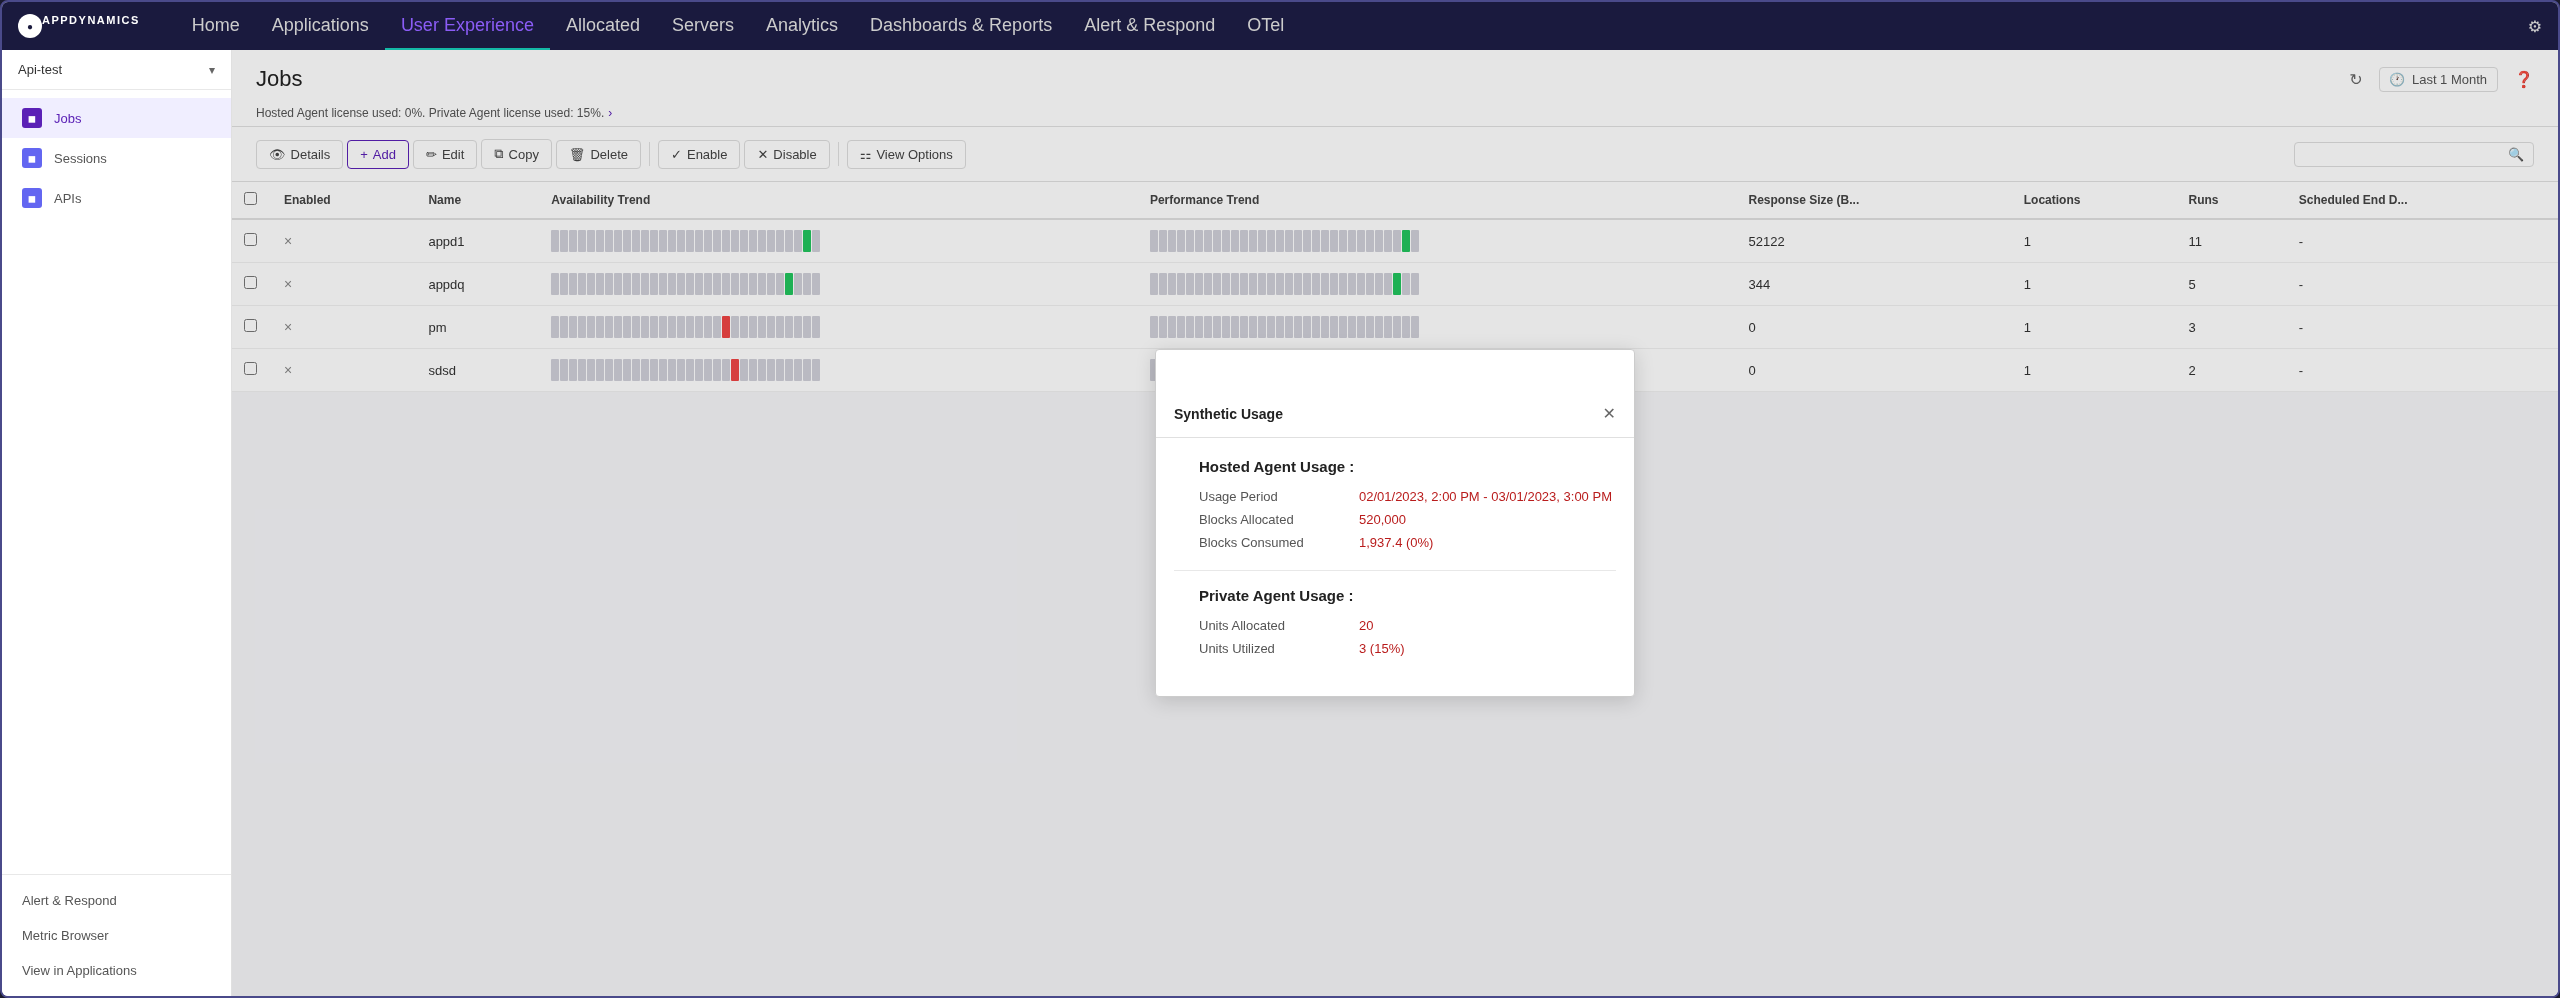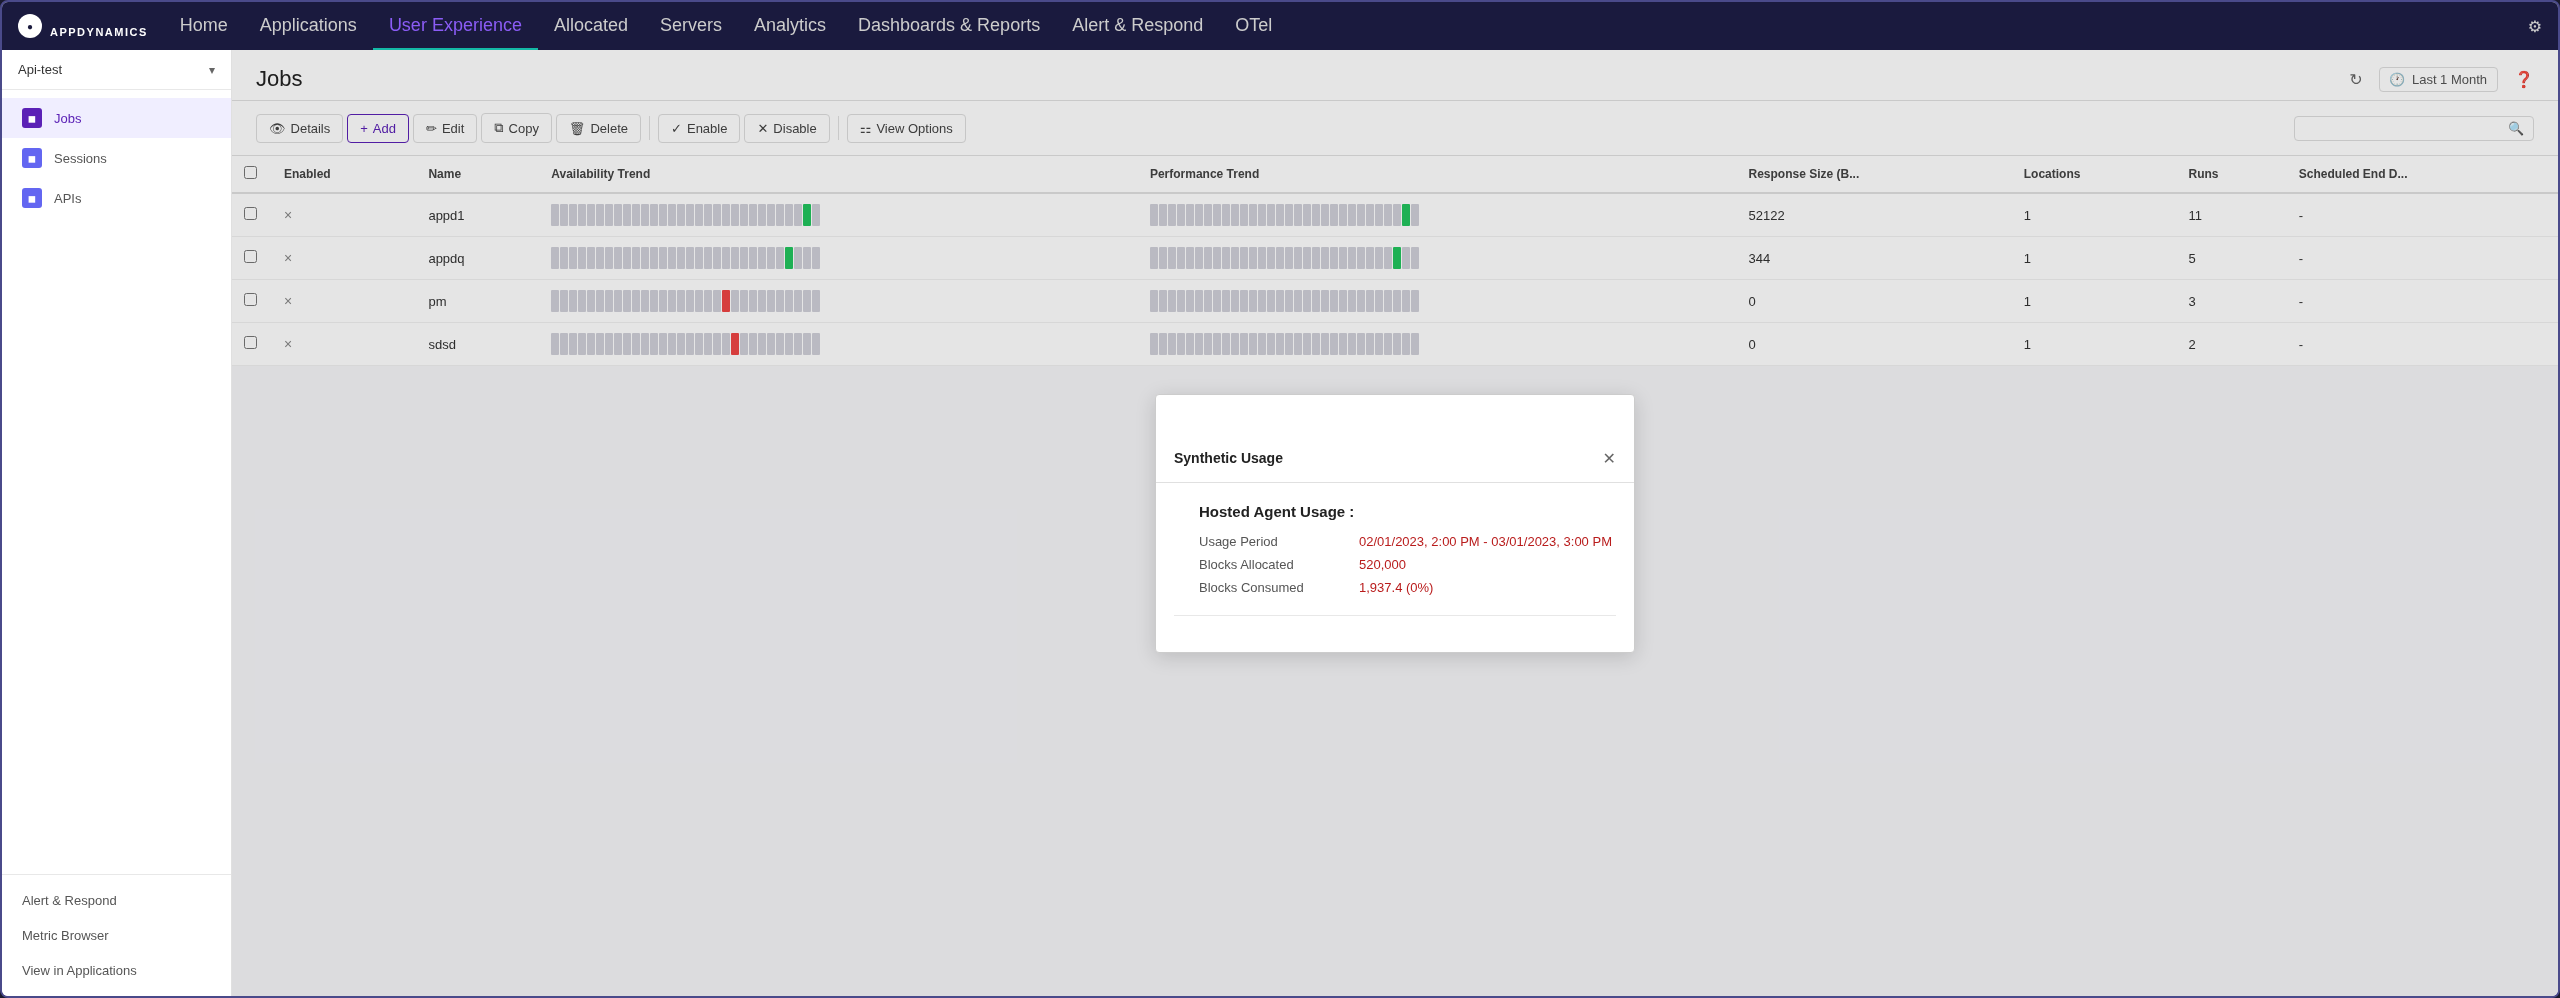"APPDYNAMICS" .logo { align-items: flex-end -> flex-start; gap: 8px -> none; margin-right: 16px -> 36px }
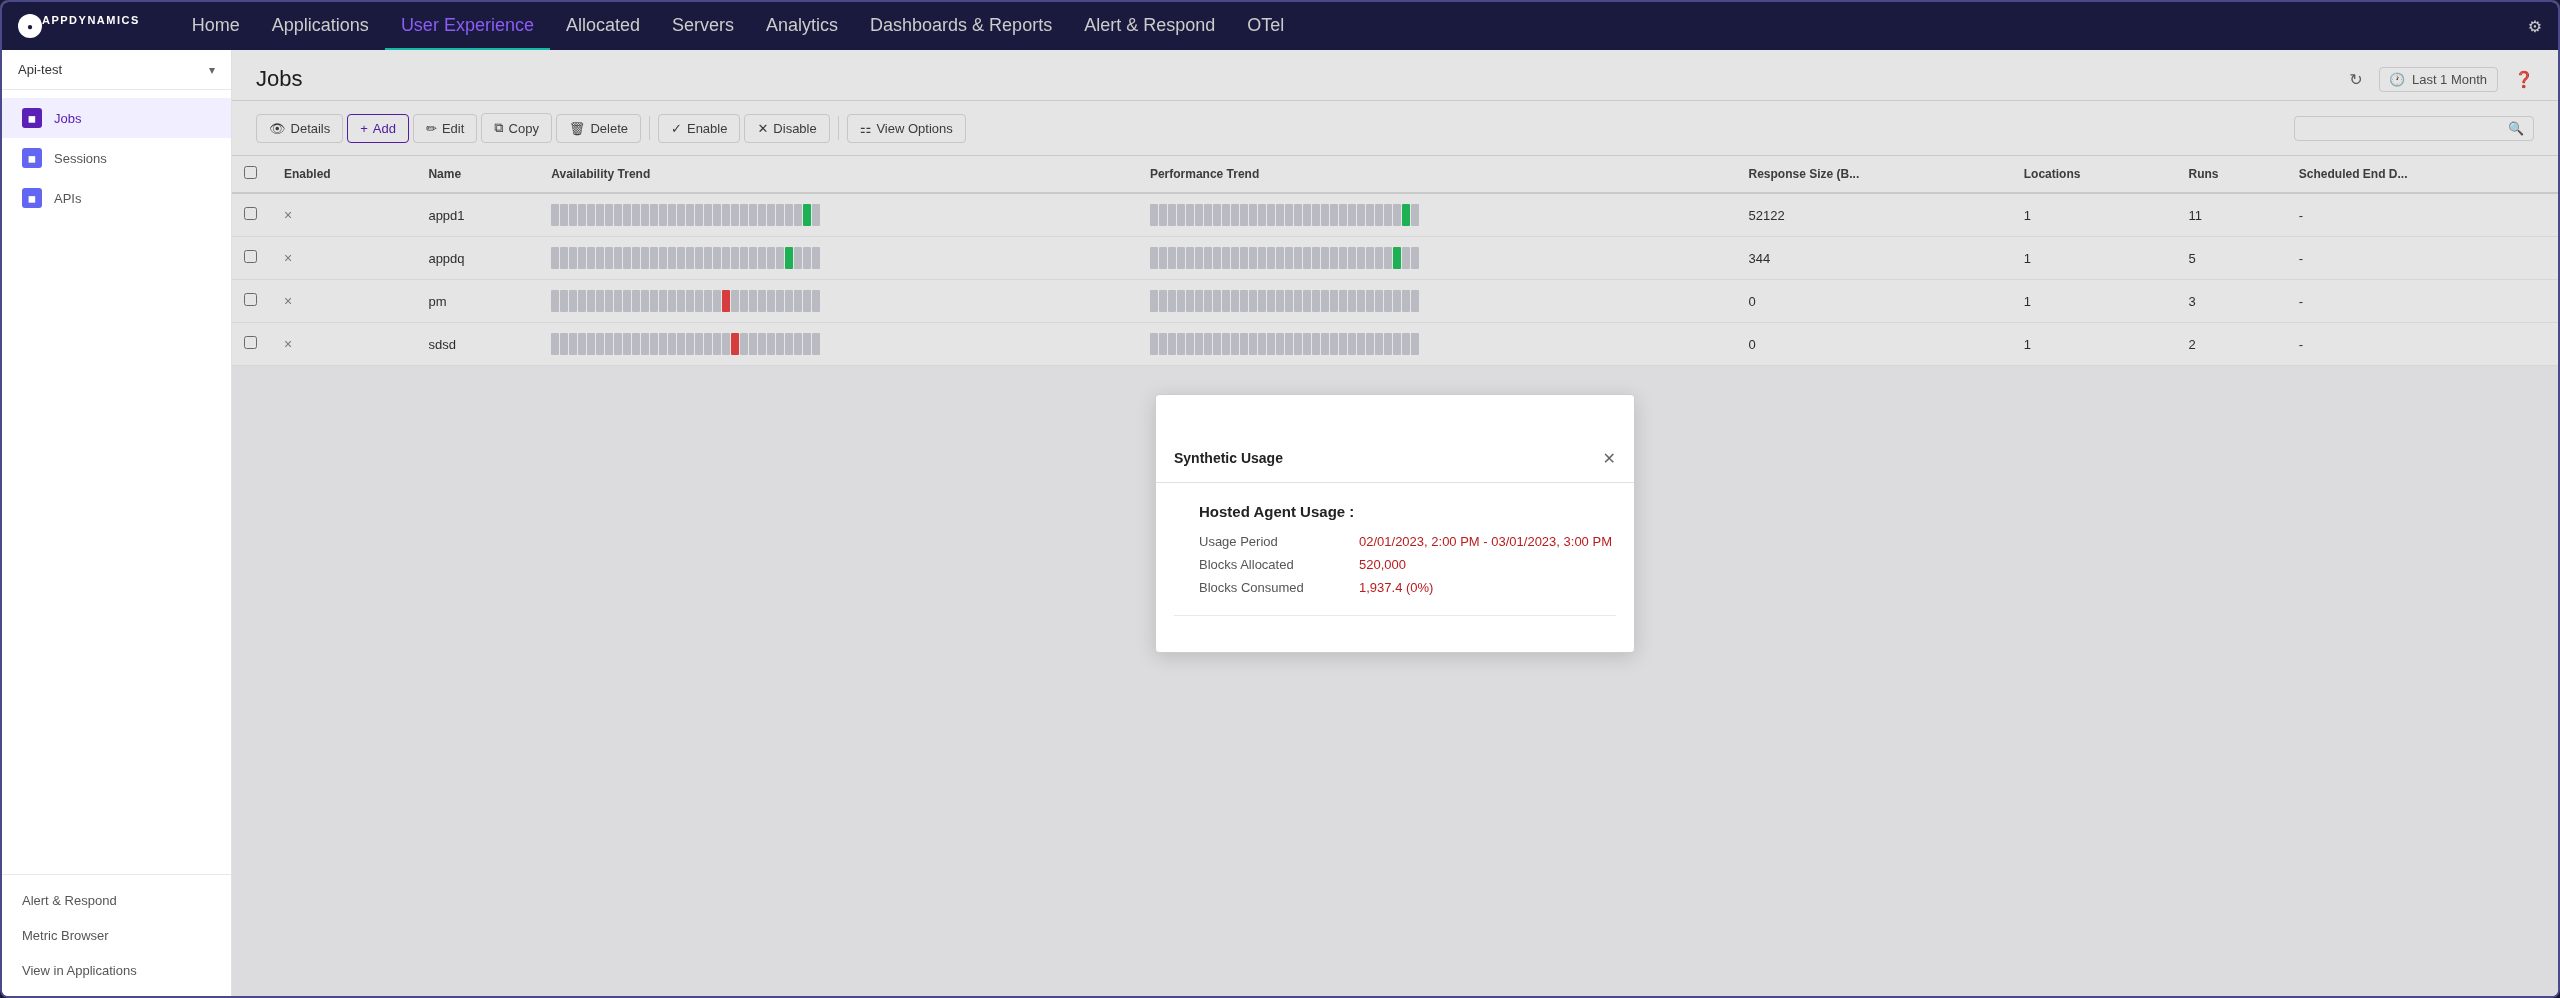"Hosted Agent license used: 0%." div.license-bar { html: none -> <div> <span>Hosted Agent license used: 0%. Private Agent license used: 15%.</span> <span>›</span> </div> }
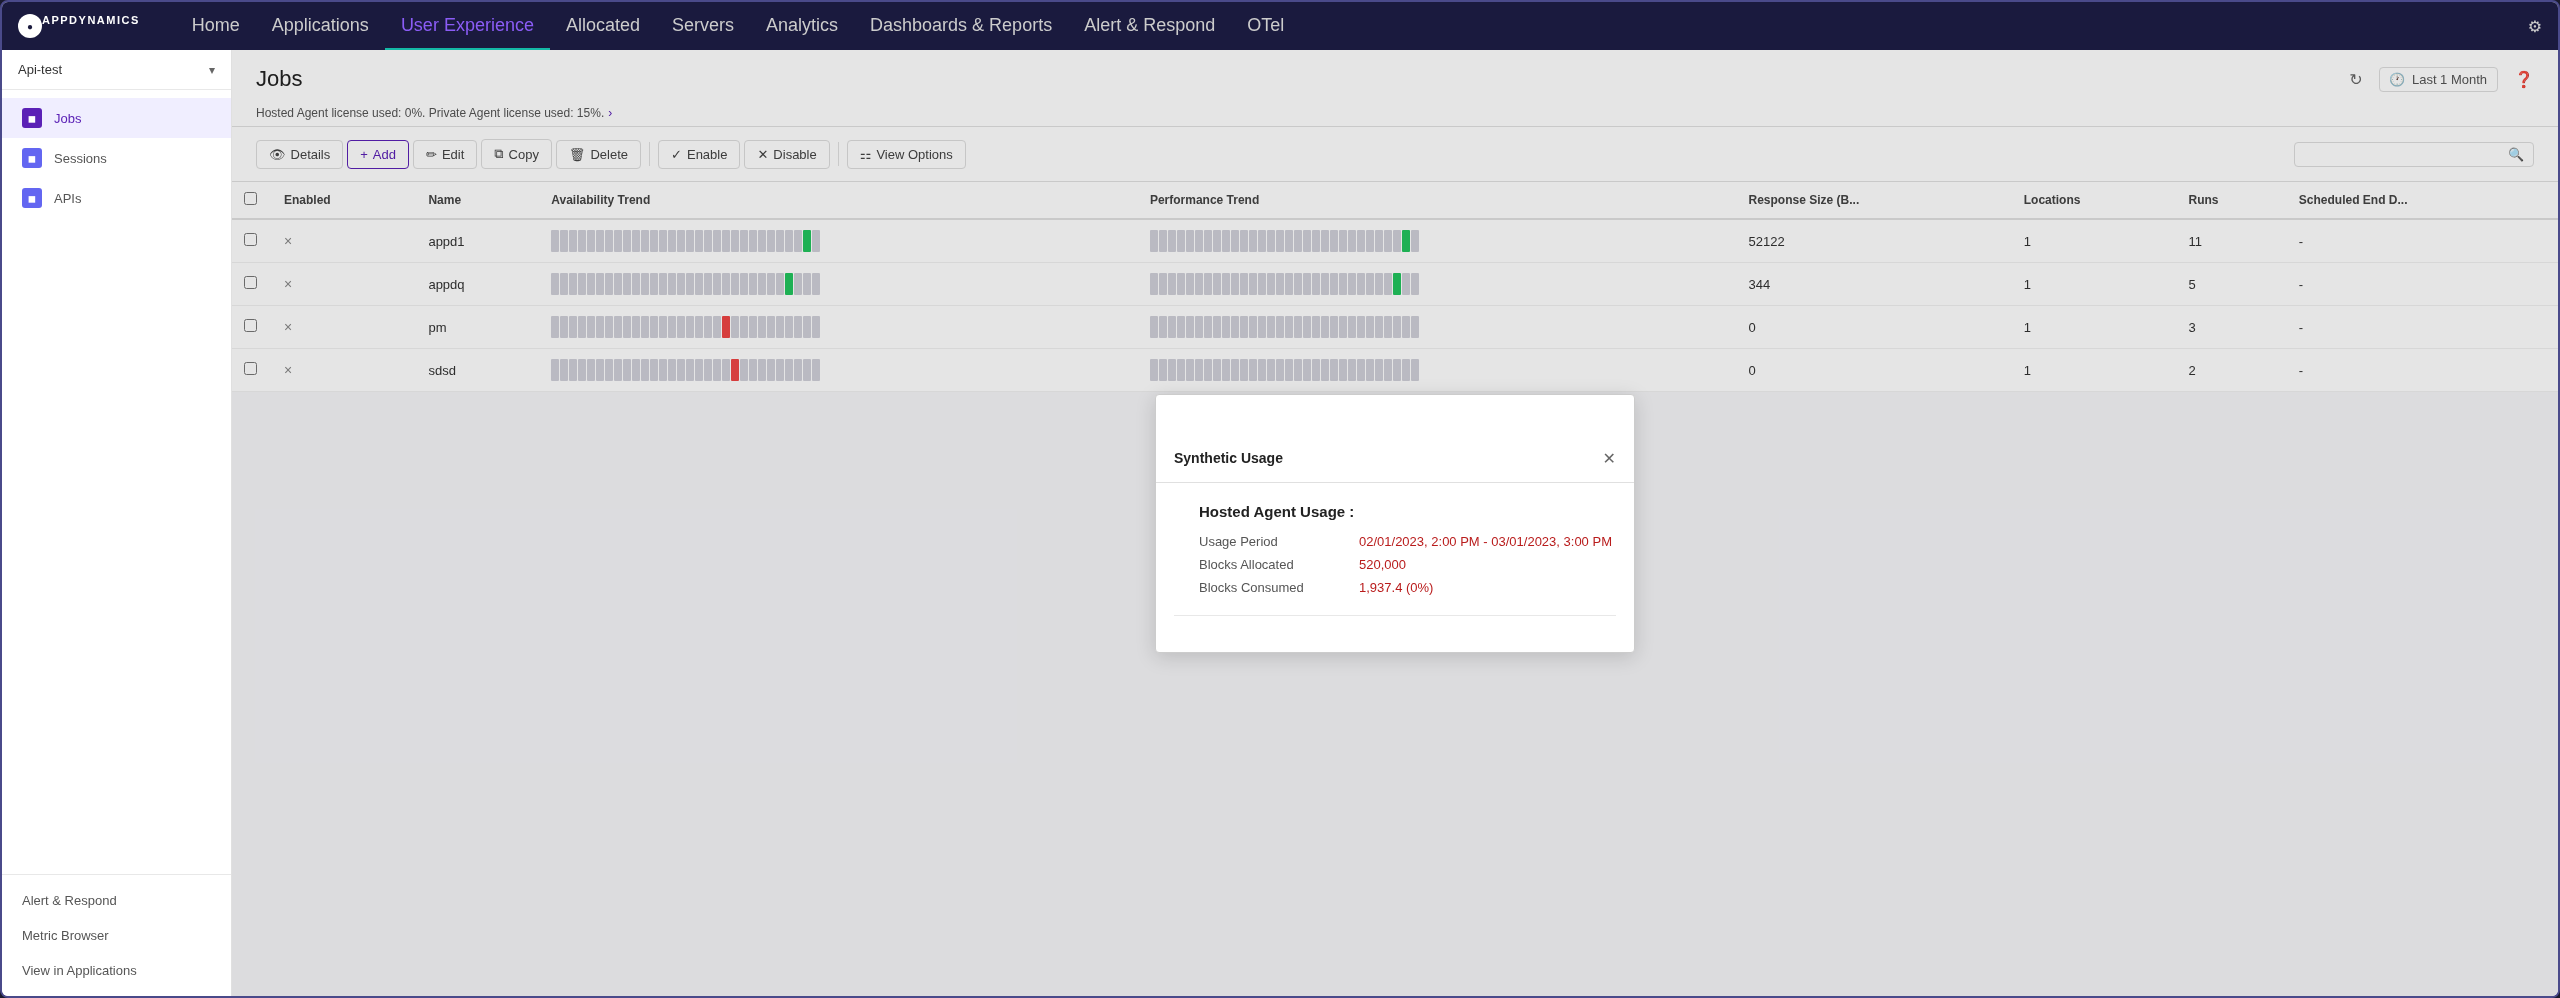"Private Agent Usage :" div.modal-section { html: none -> <div> <div>Private Agent Usage :</div> <div> <span>Units Allocated</span> <span>20</span> </div> <div> <span>Units Utilized</span> <span>3 (15%)</span> </div> </div> }
